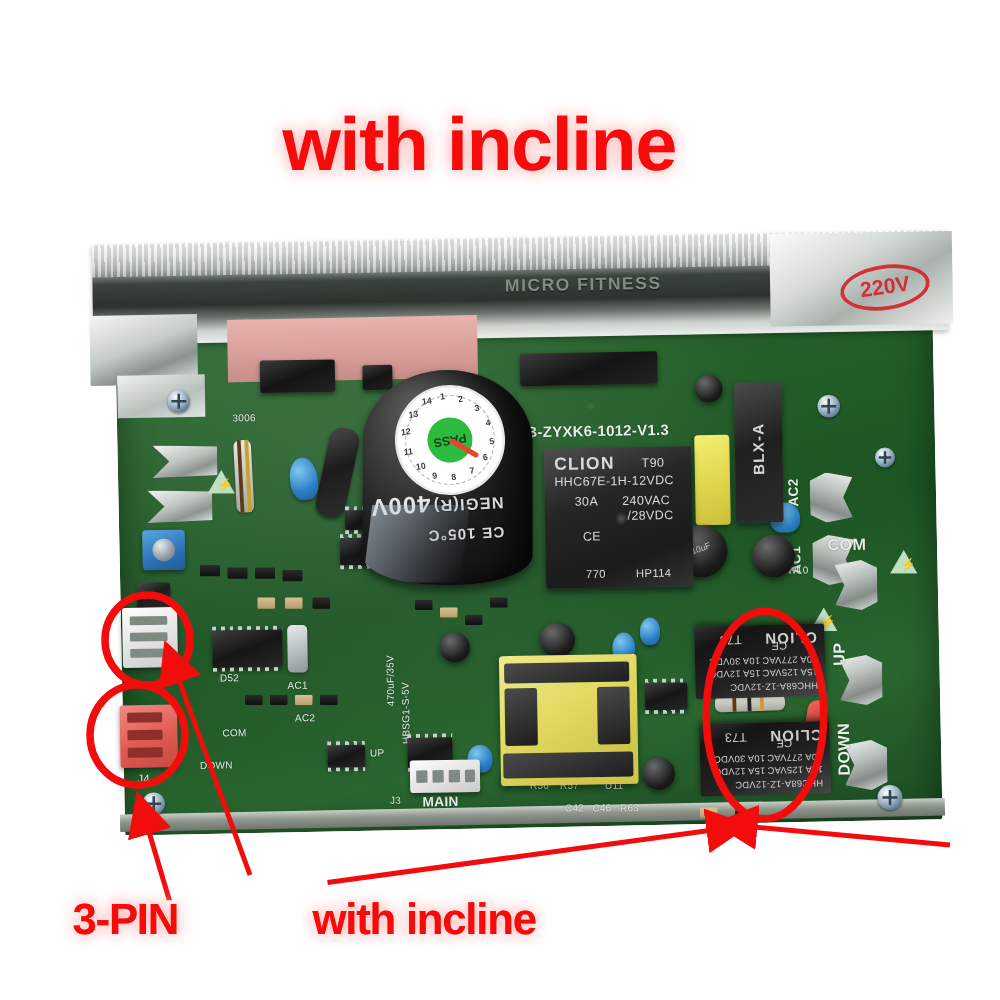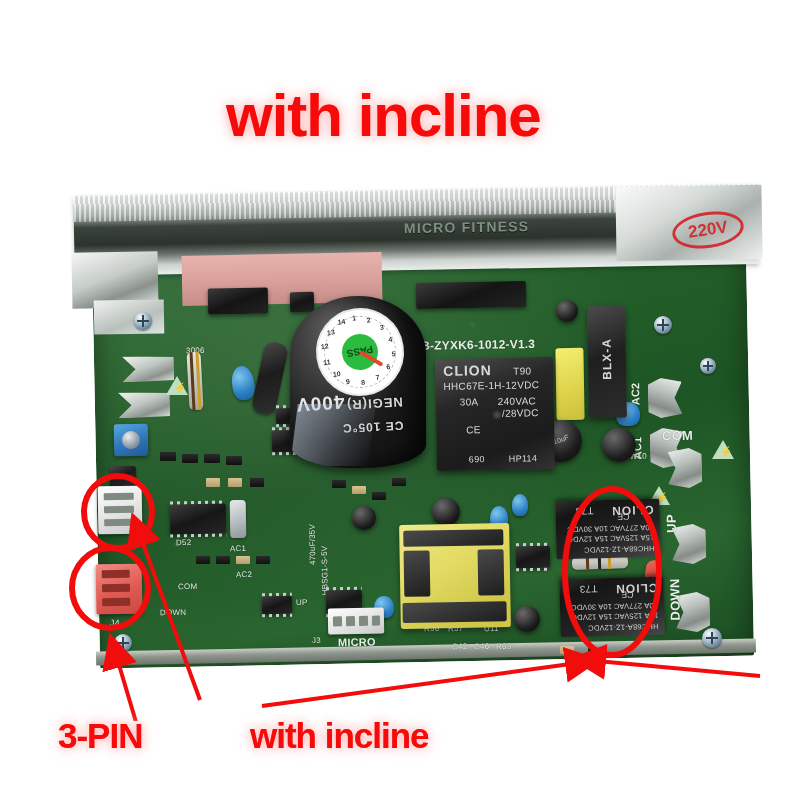"3006" div.silk { margin-top: 16px -> none }
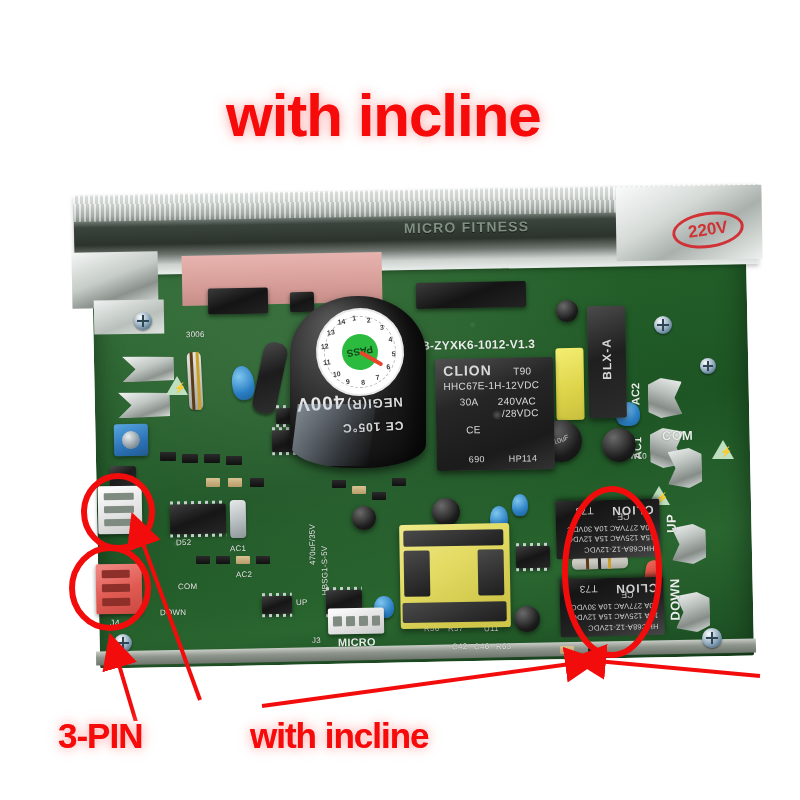"690" div.txt { text: 690 -> 770 }
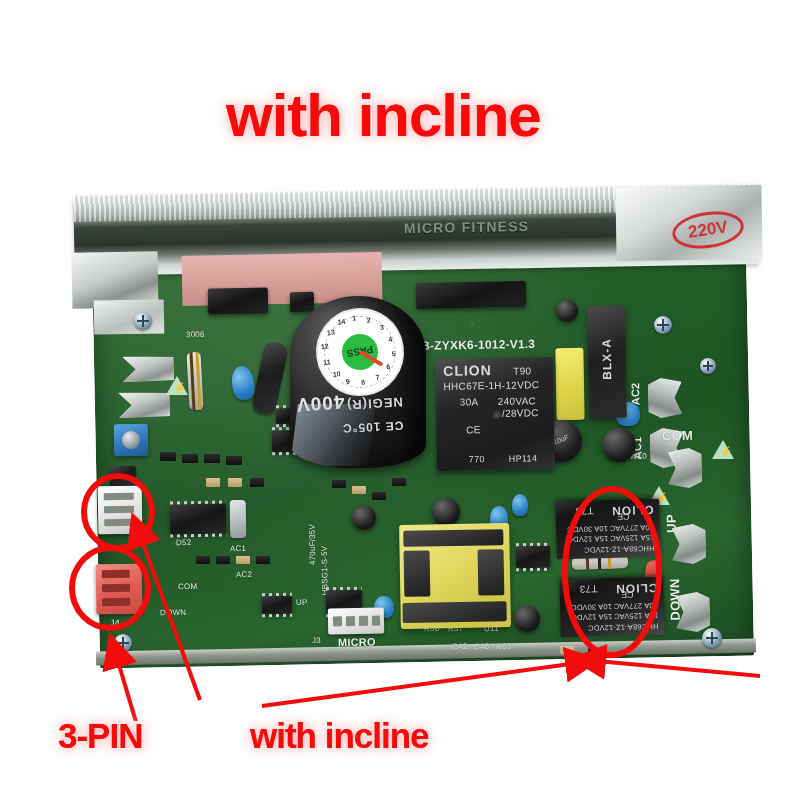"MICRO" div.silk { text: MICRO -> MAIN }
